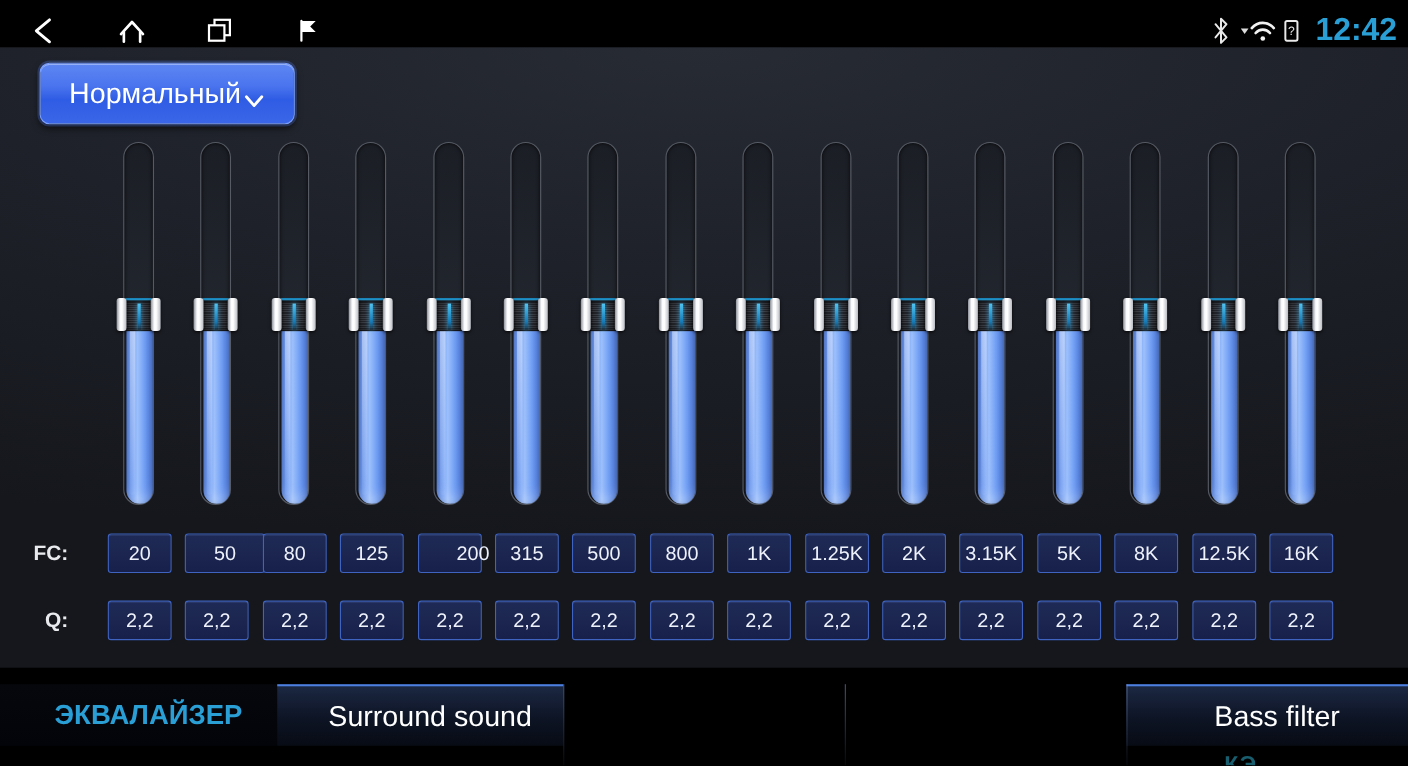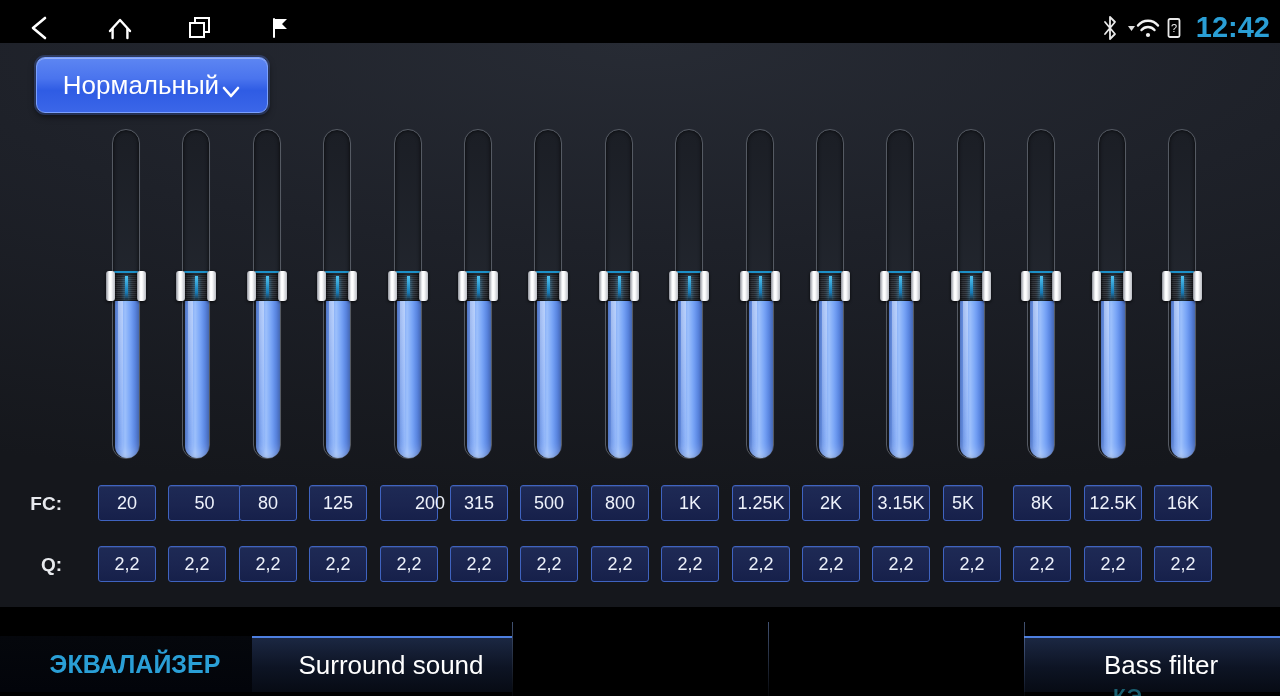"5K" div.cell { width: 40px -> 58px }
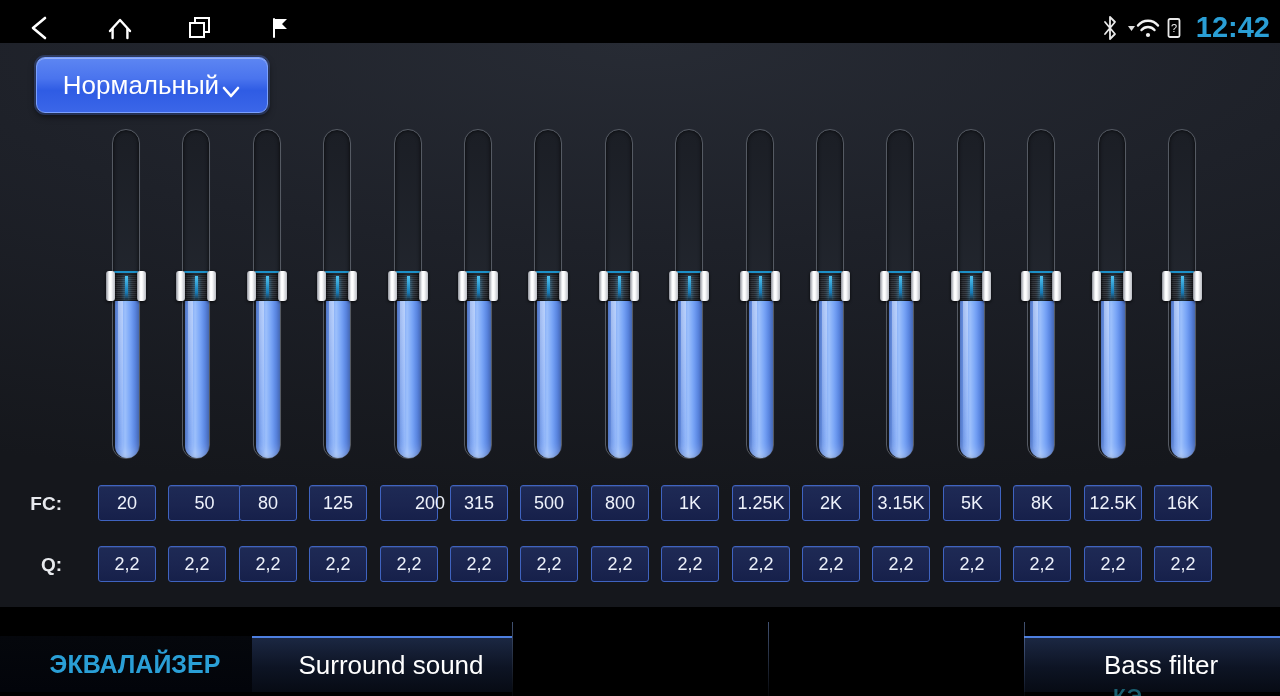"ЭКВАЛАЙЗЕР" .tab { top: 16px -> 2px }
